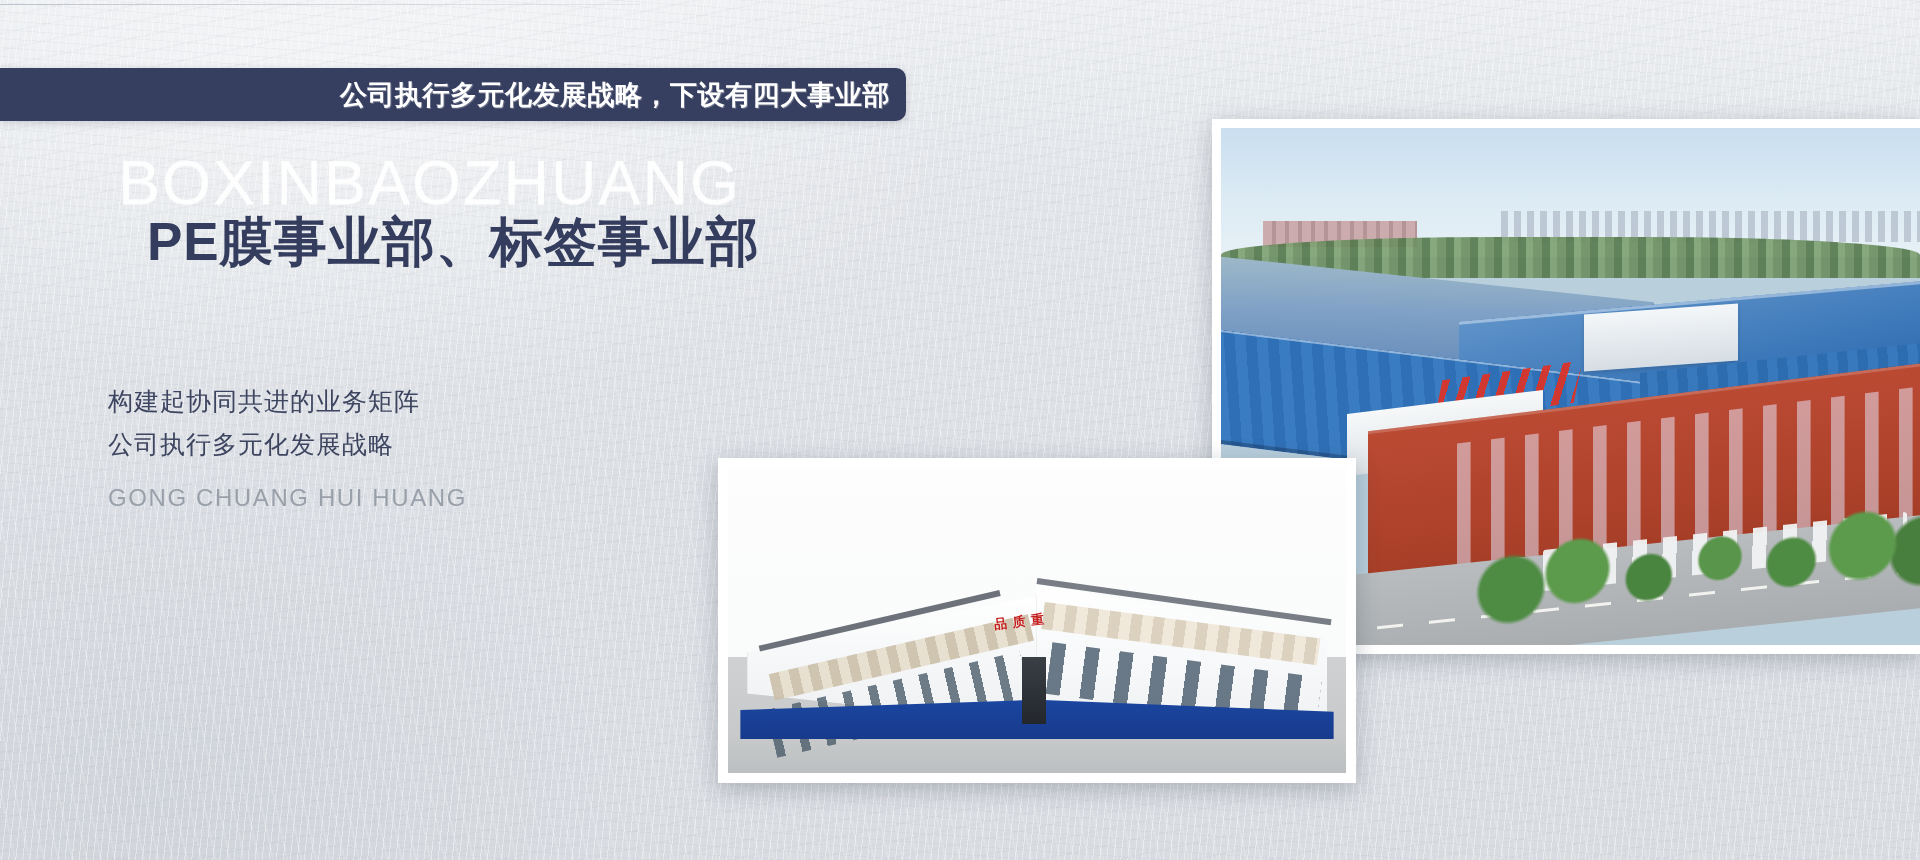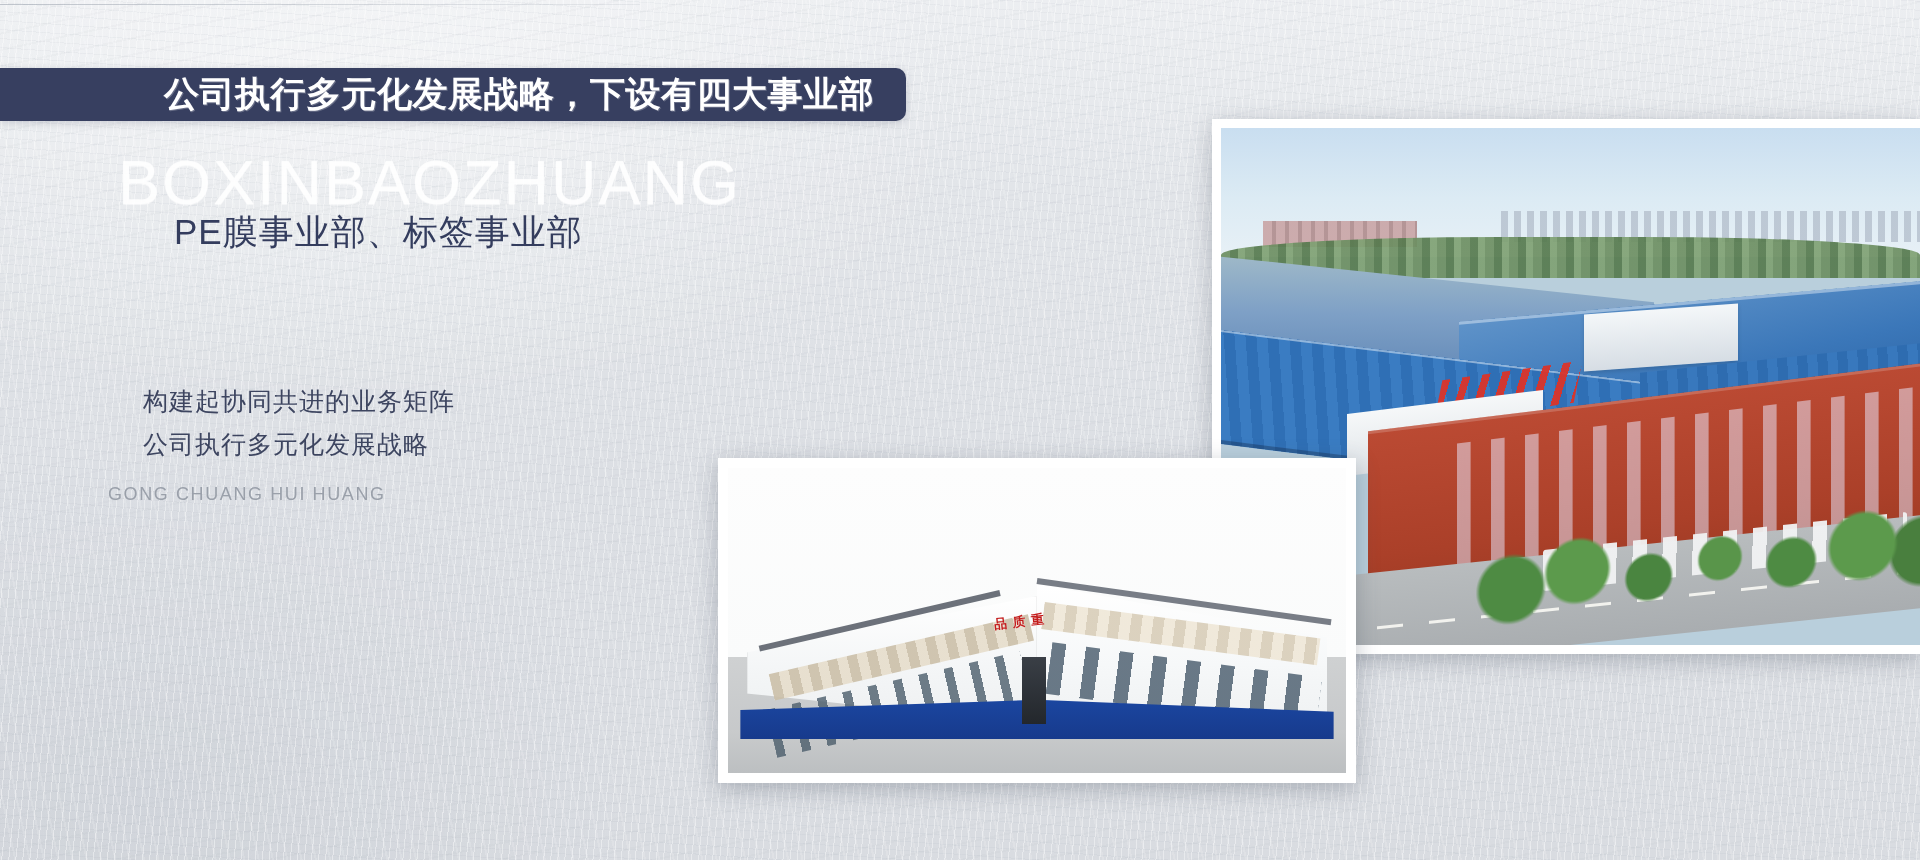"公司执行多元化发展战略，下设有四大事业部" .titlebar-text { font-size: 35px -> 27px; padding-right: 32px -> 16px }
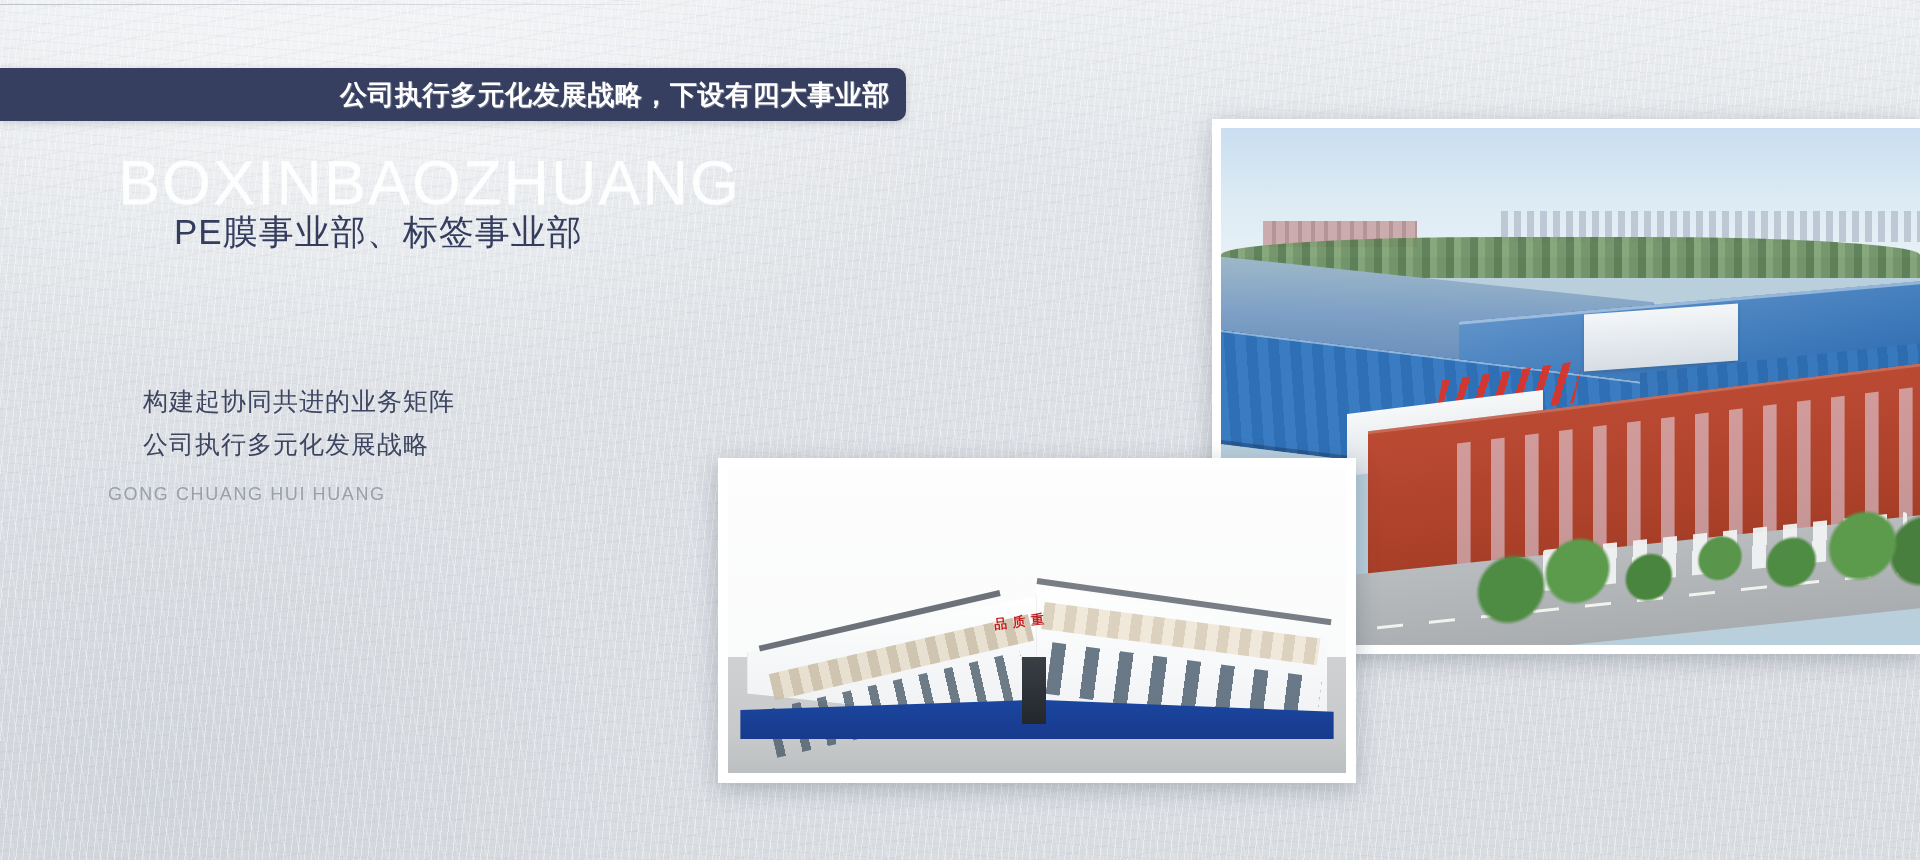"PE膜事业部、标签事业部" .headline-line { font-size: 35px -> 53px; font-weight: 400 -> 700; margin-left: 27px -> none }
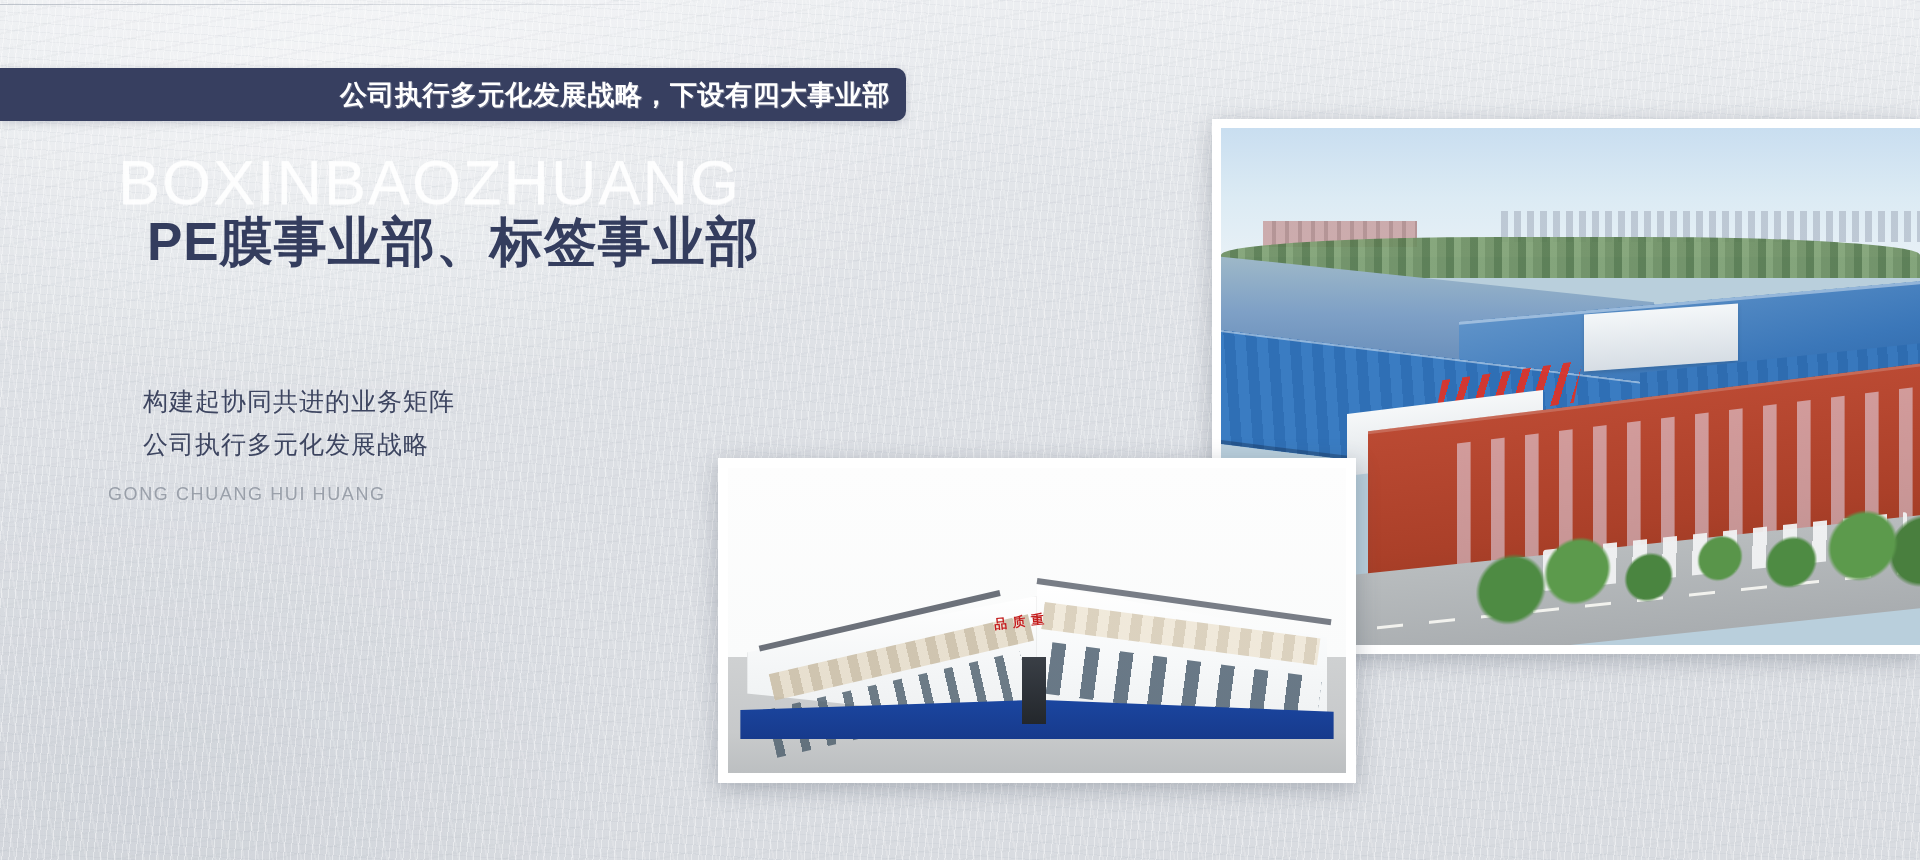"构建起协同共进的业务矩阵" .subcopy-line { margin-left: 35px -> none }
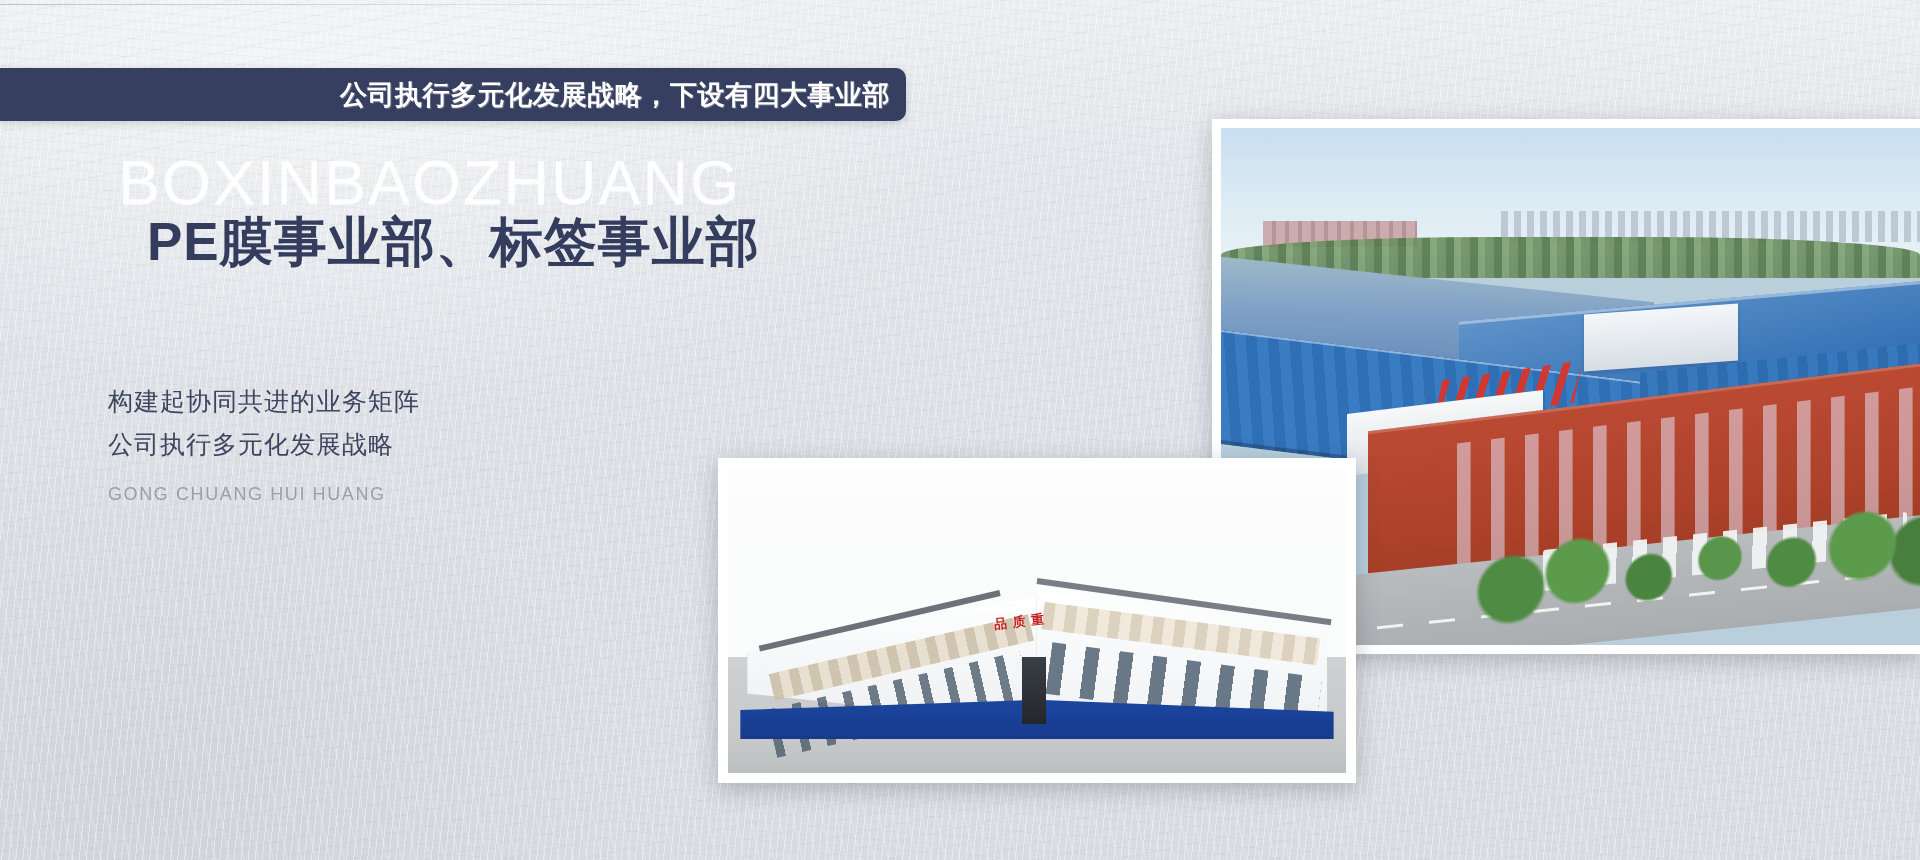"GONG CHUANG HUI HUANG" .pinyin { font-size: 18px -> 24px }
